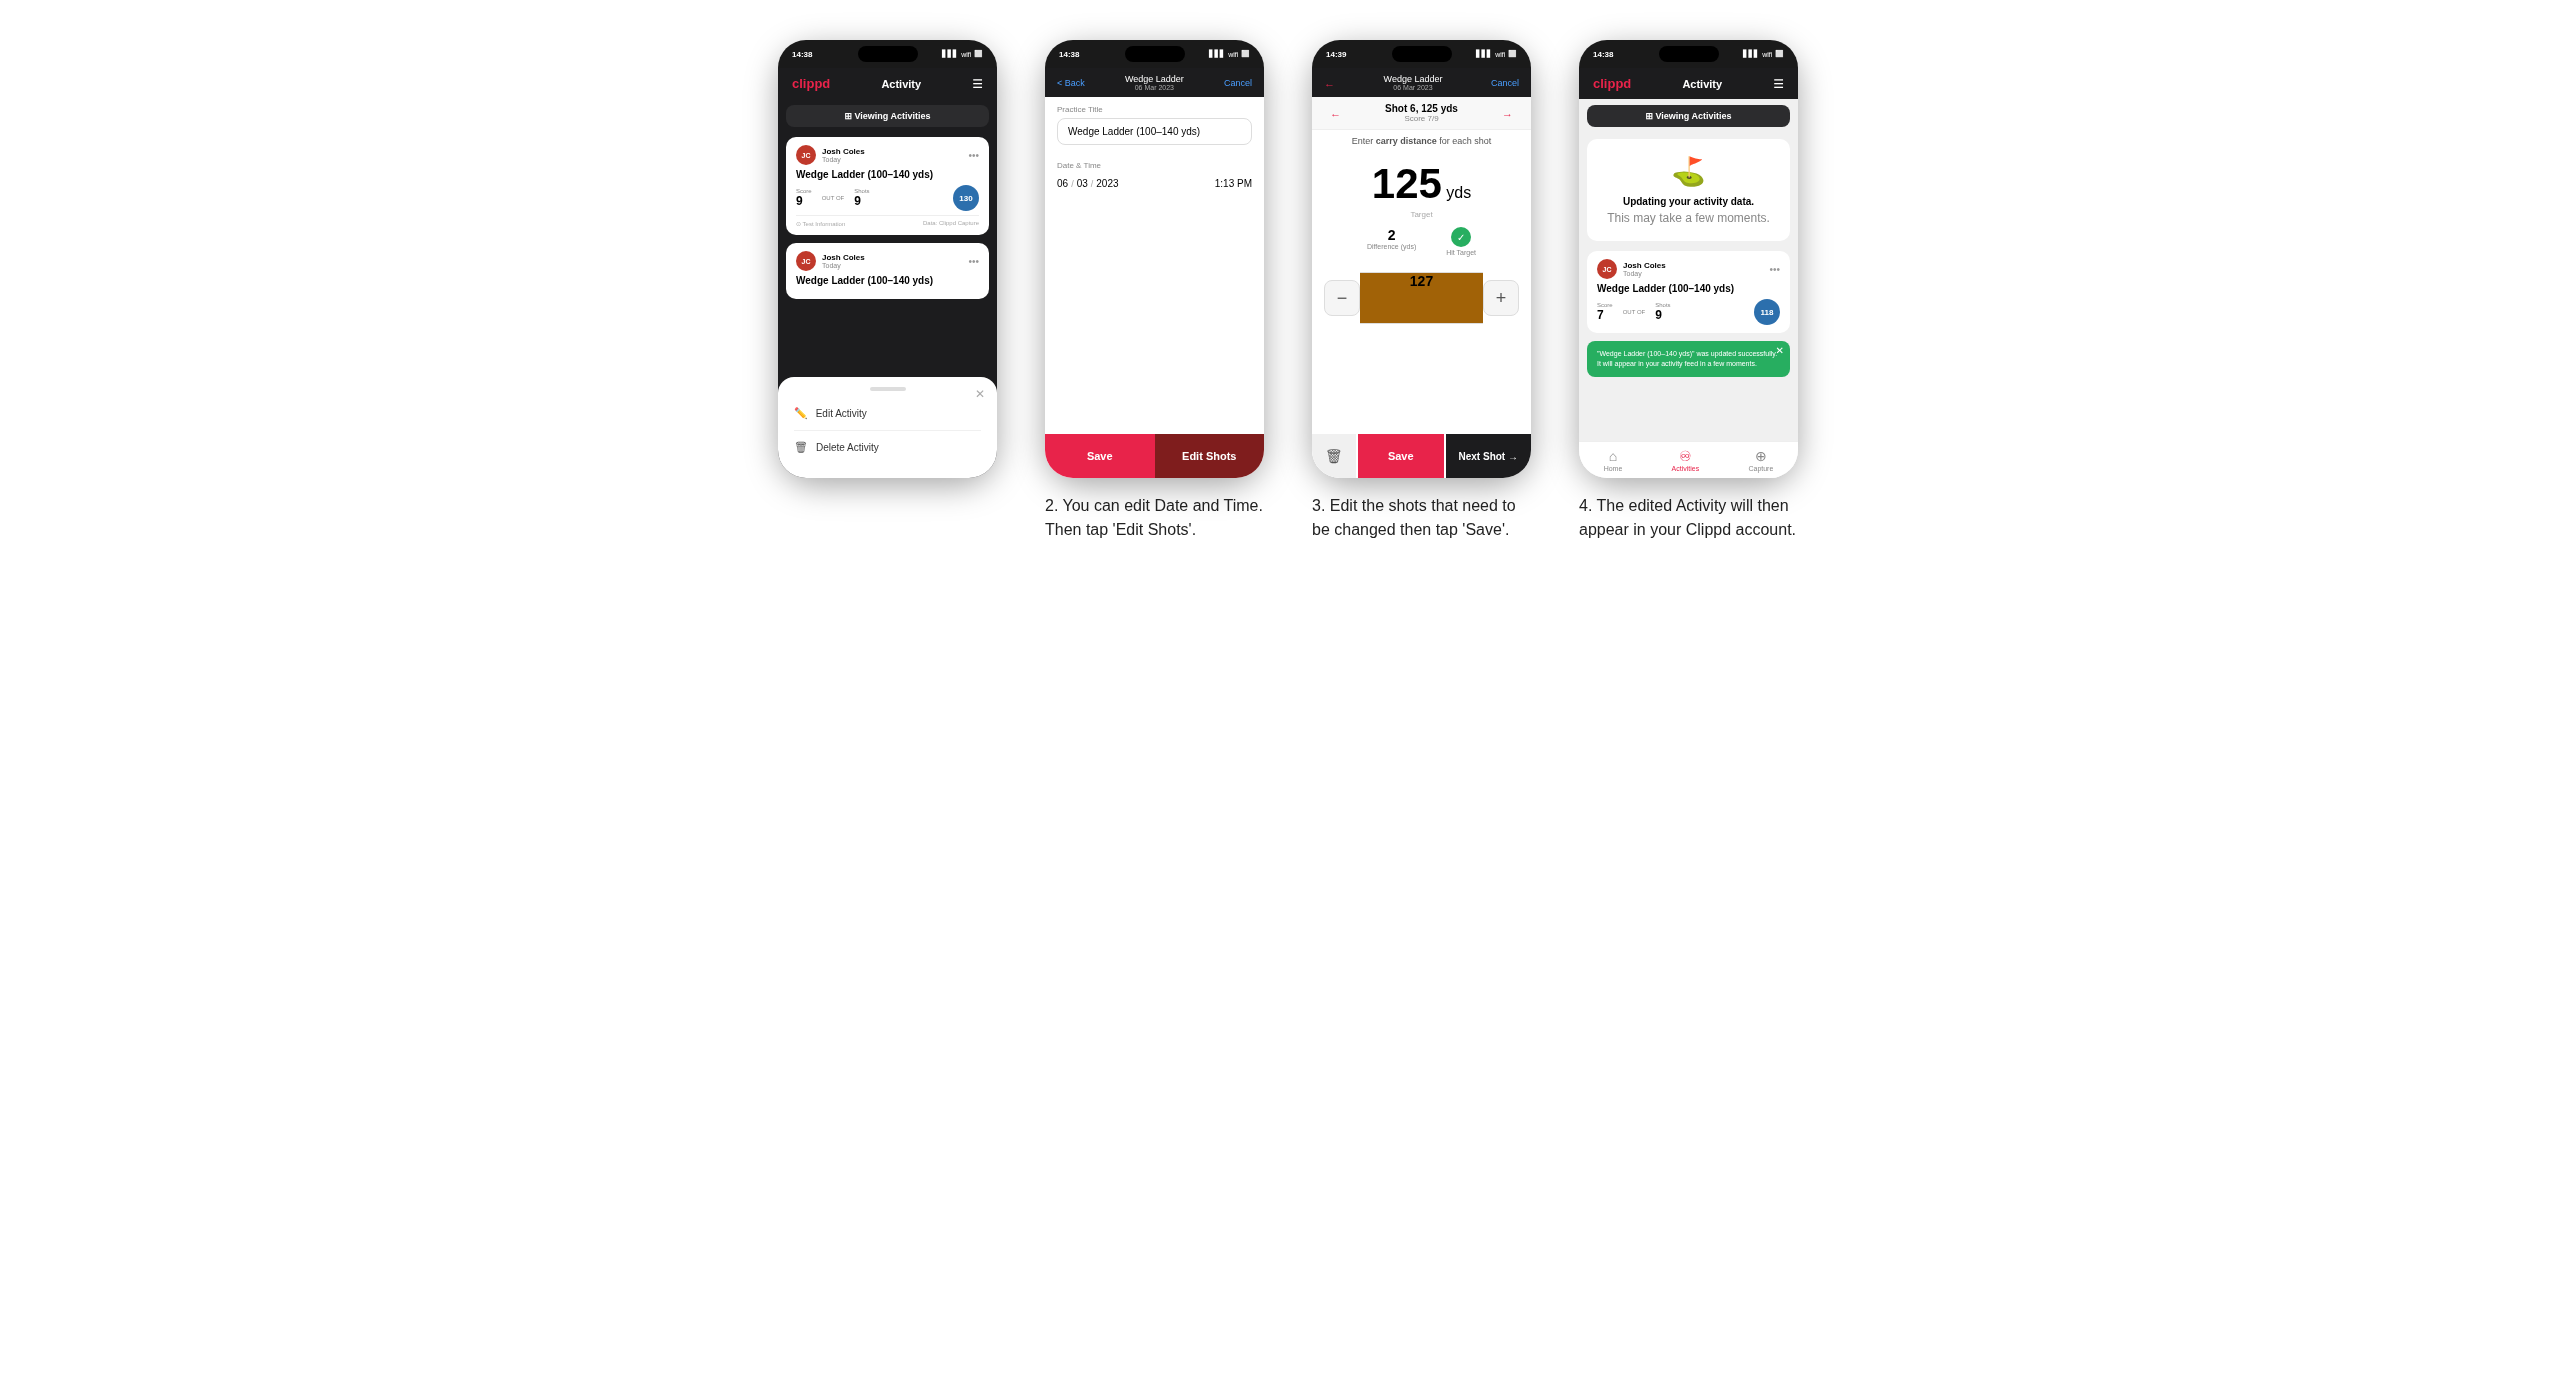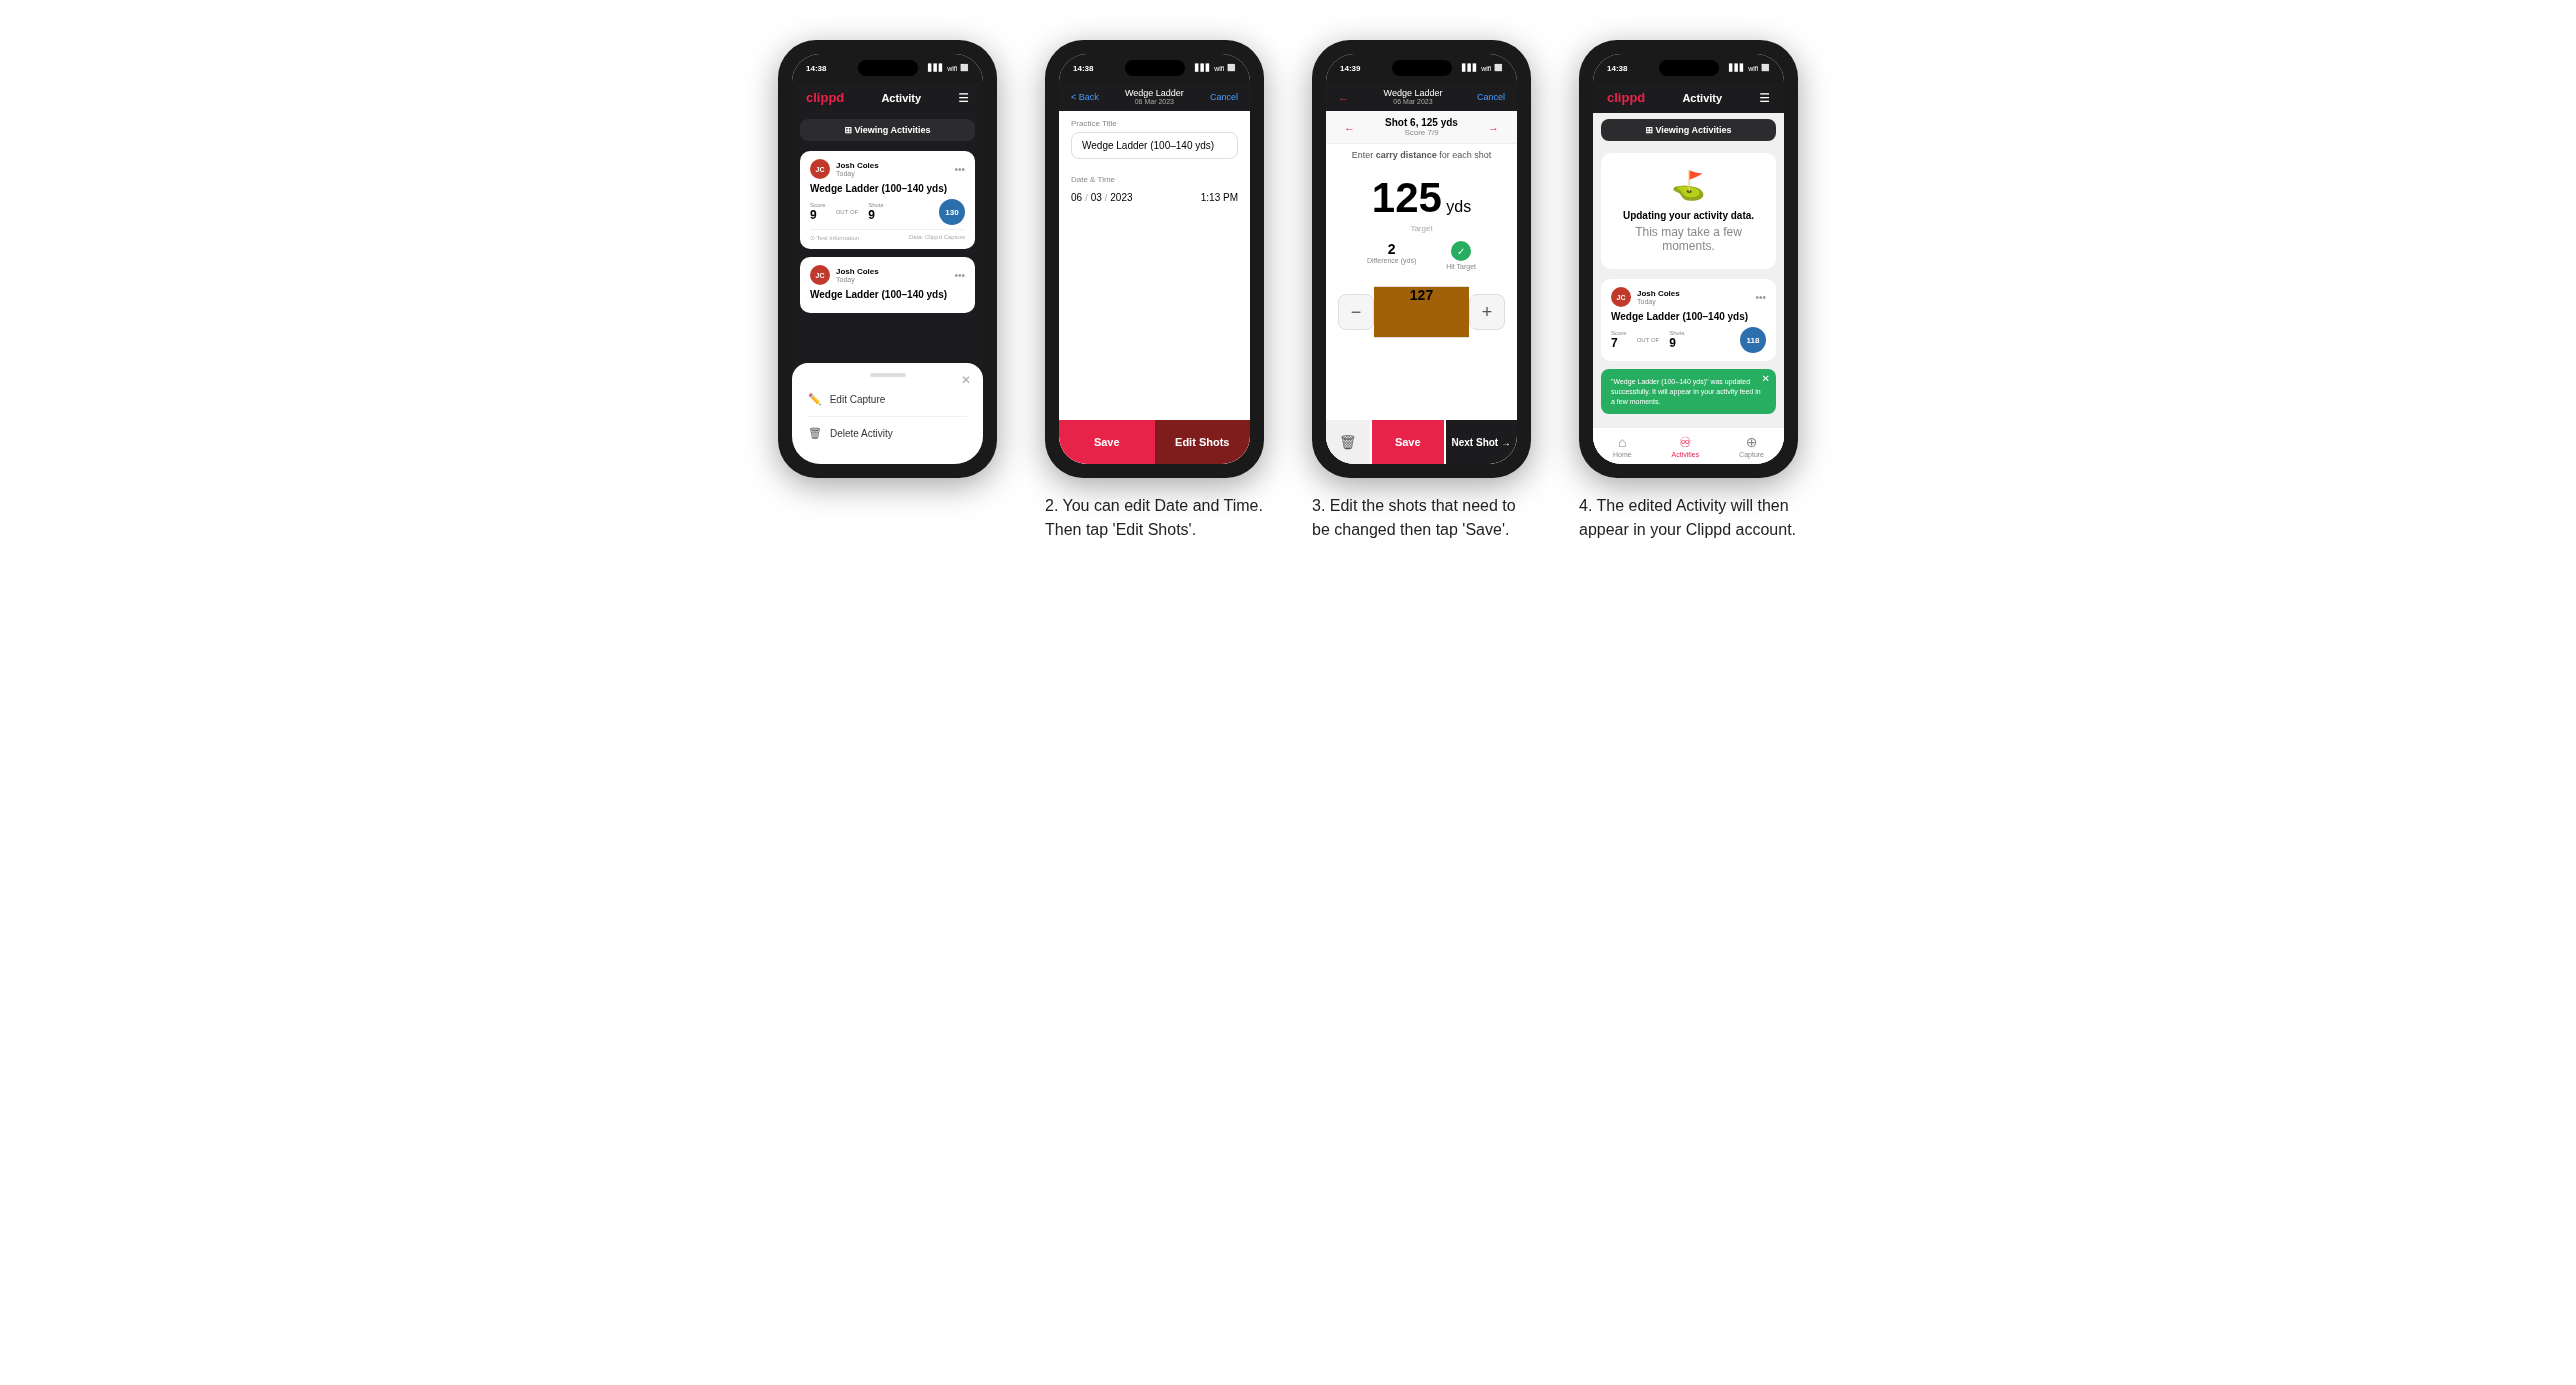"14:38" .phone { padding: 14px -> 0 }
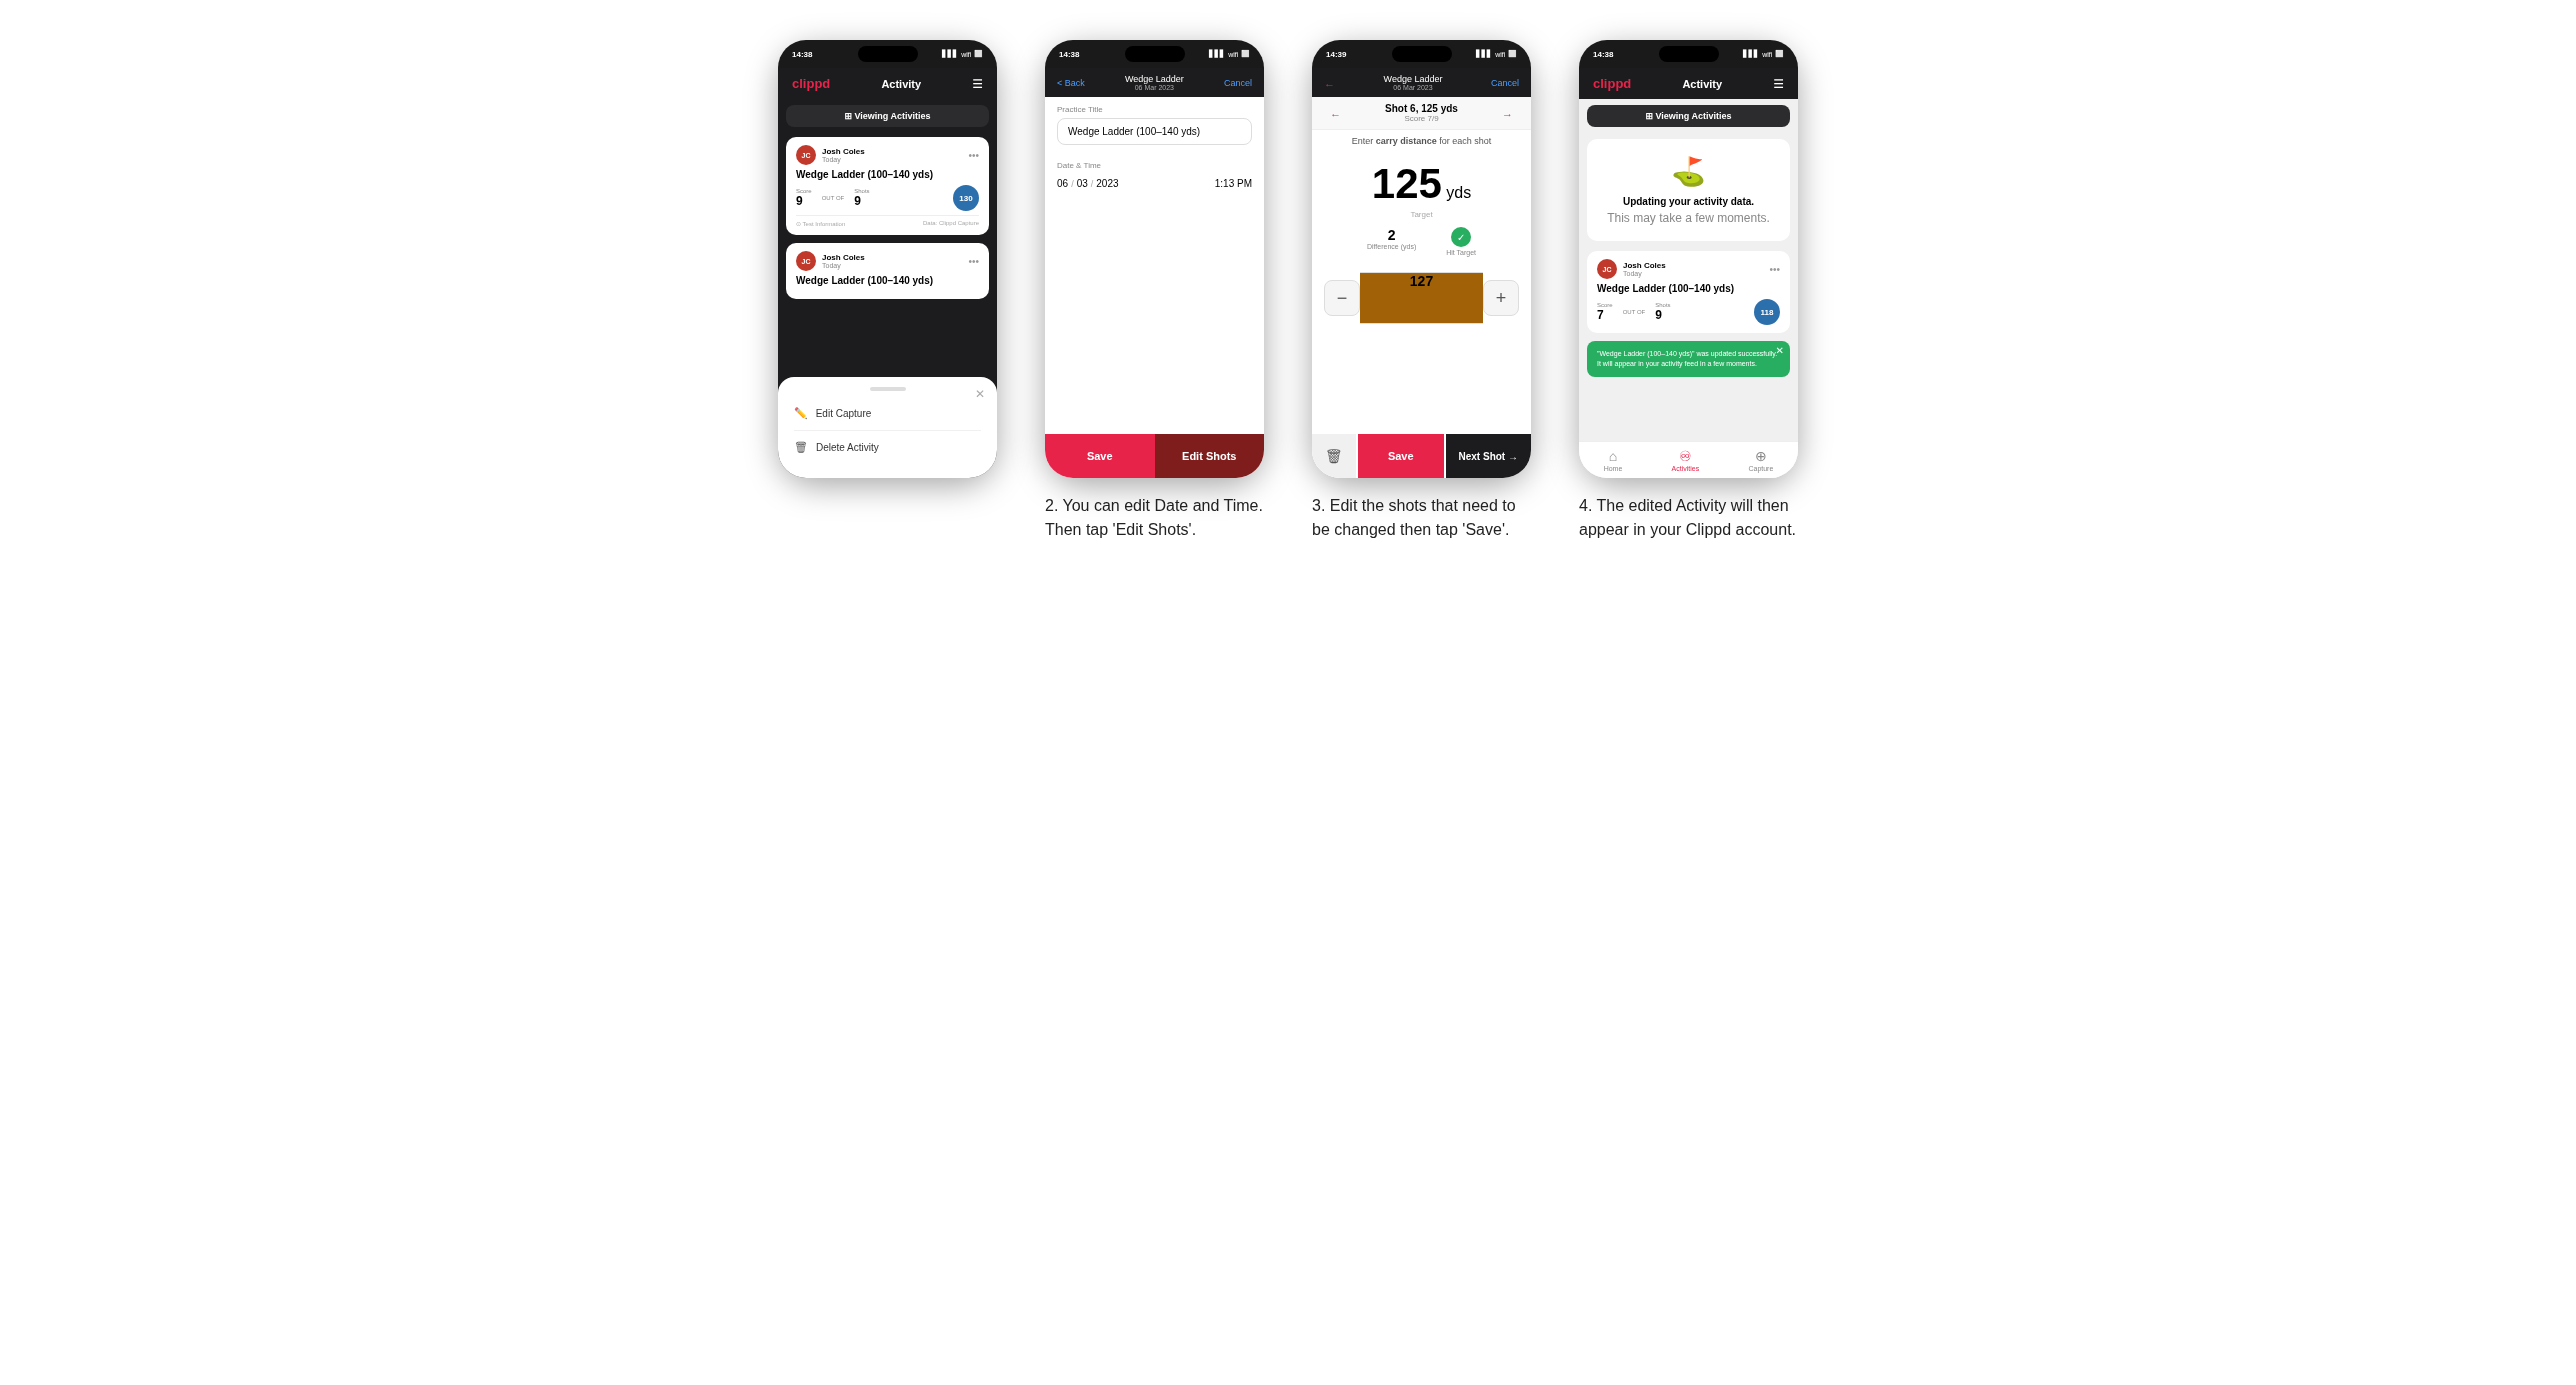"Edit Capture" span { text: Capture -> Activity }
